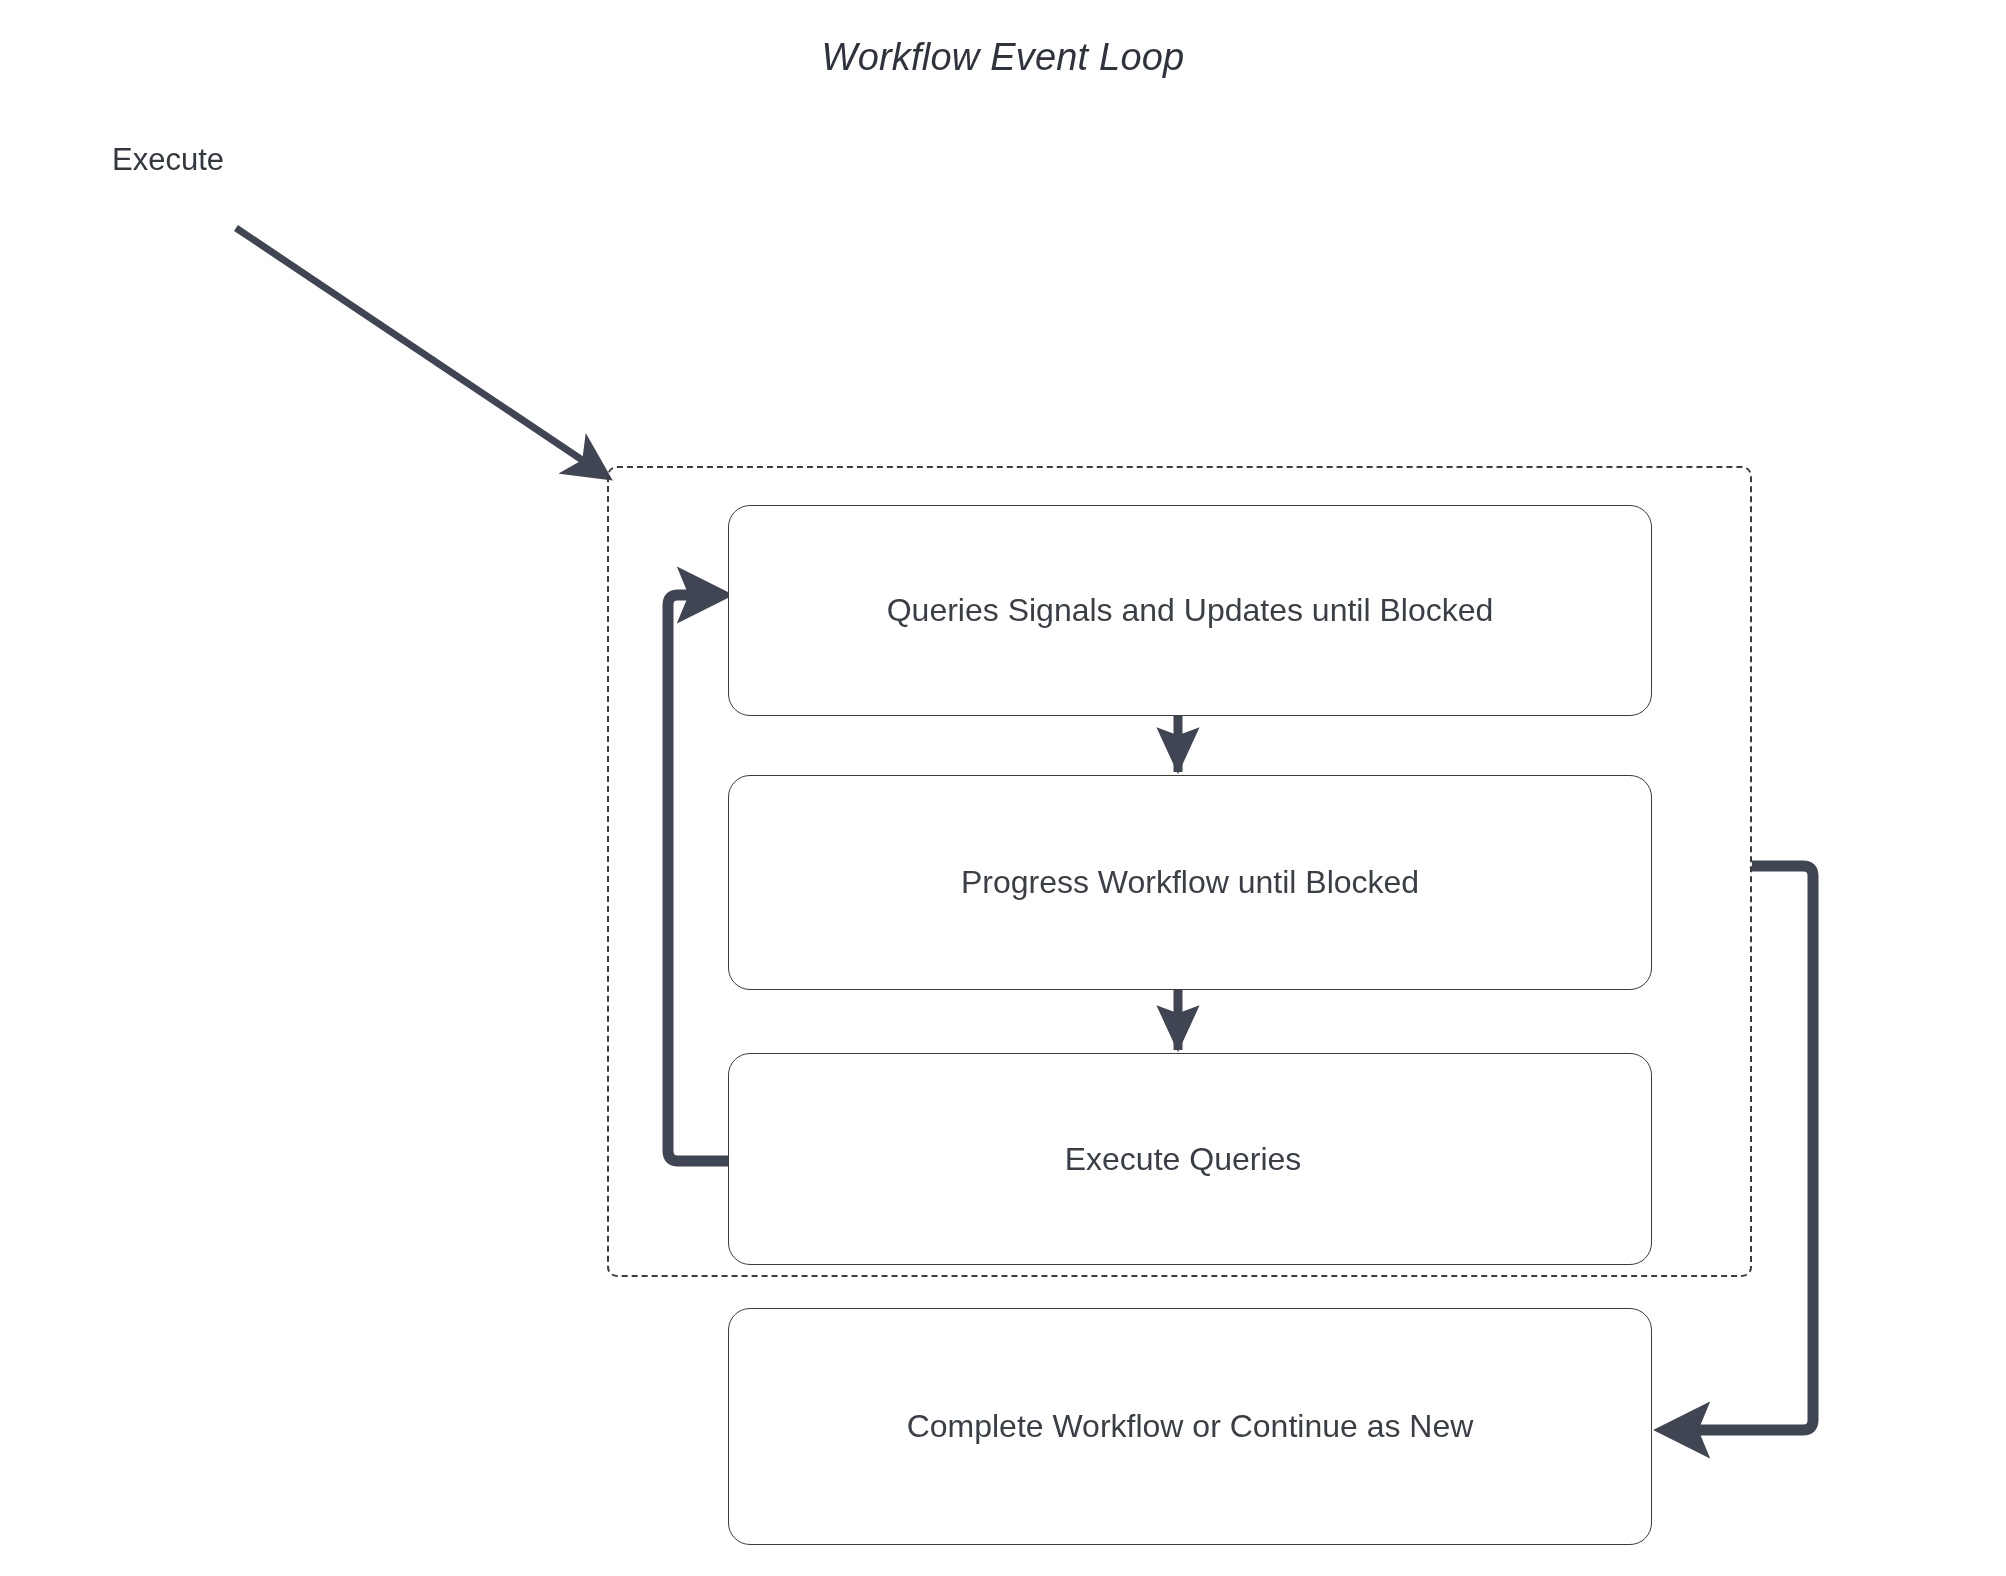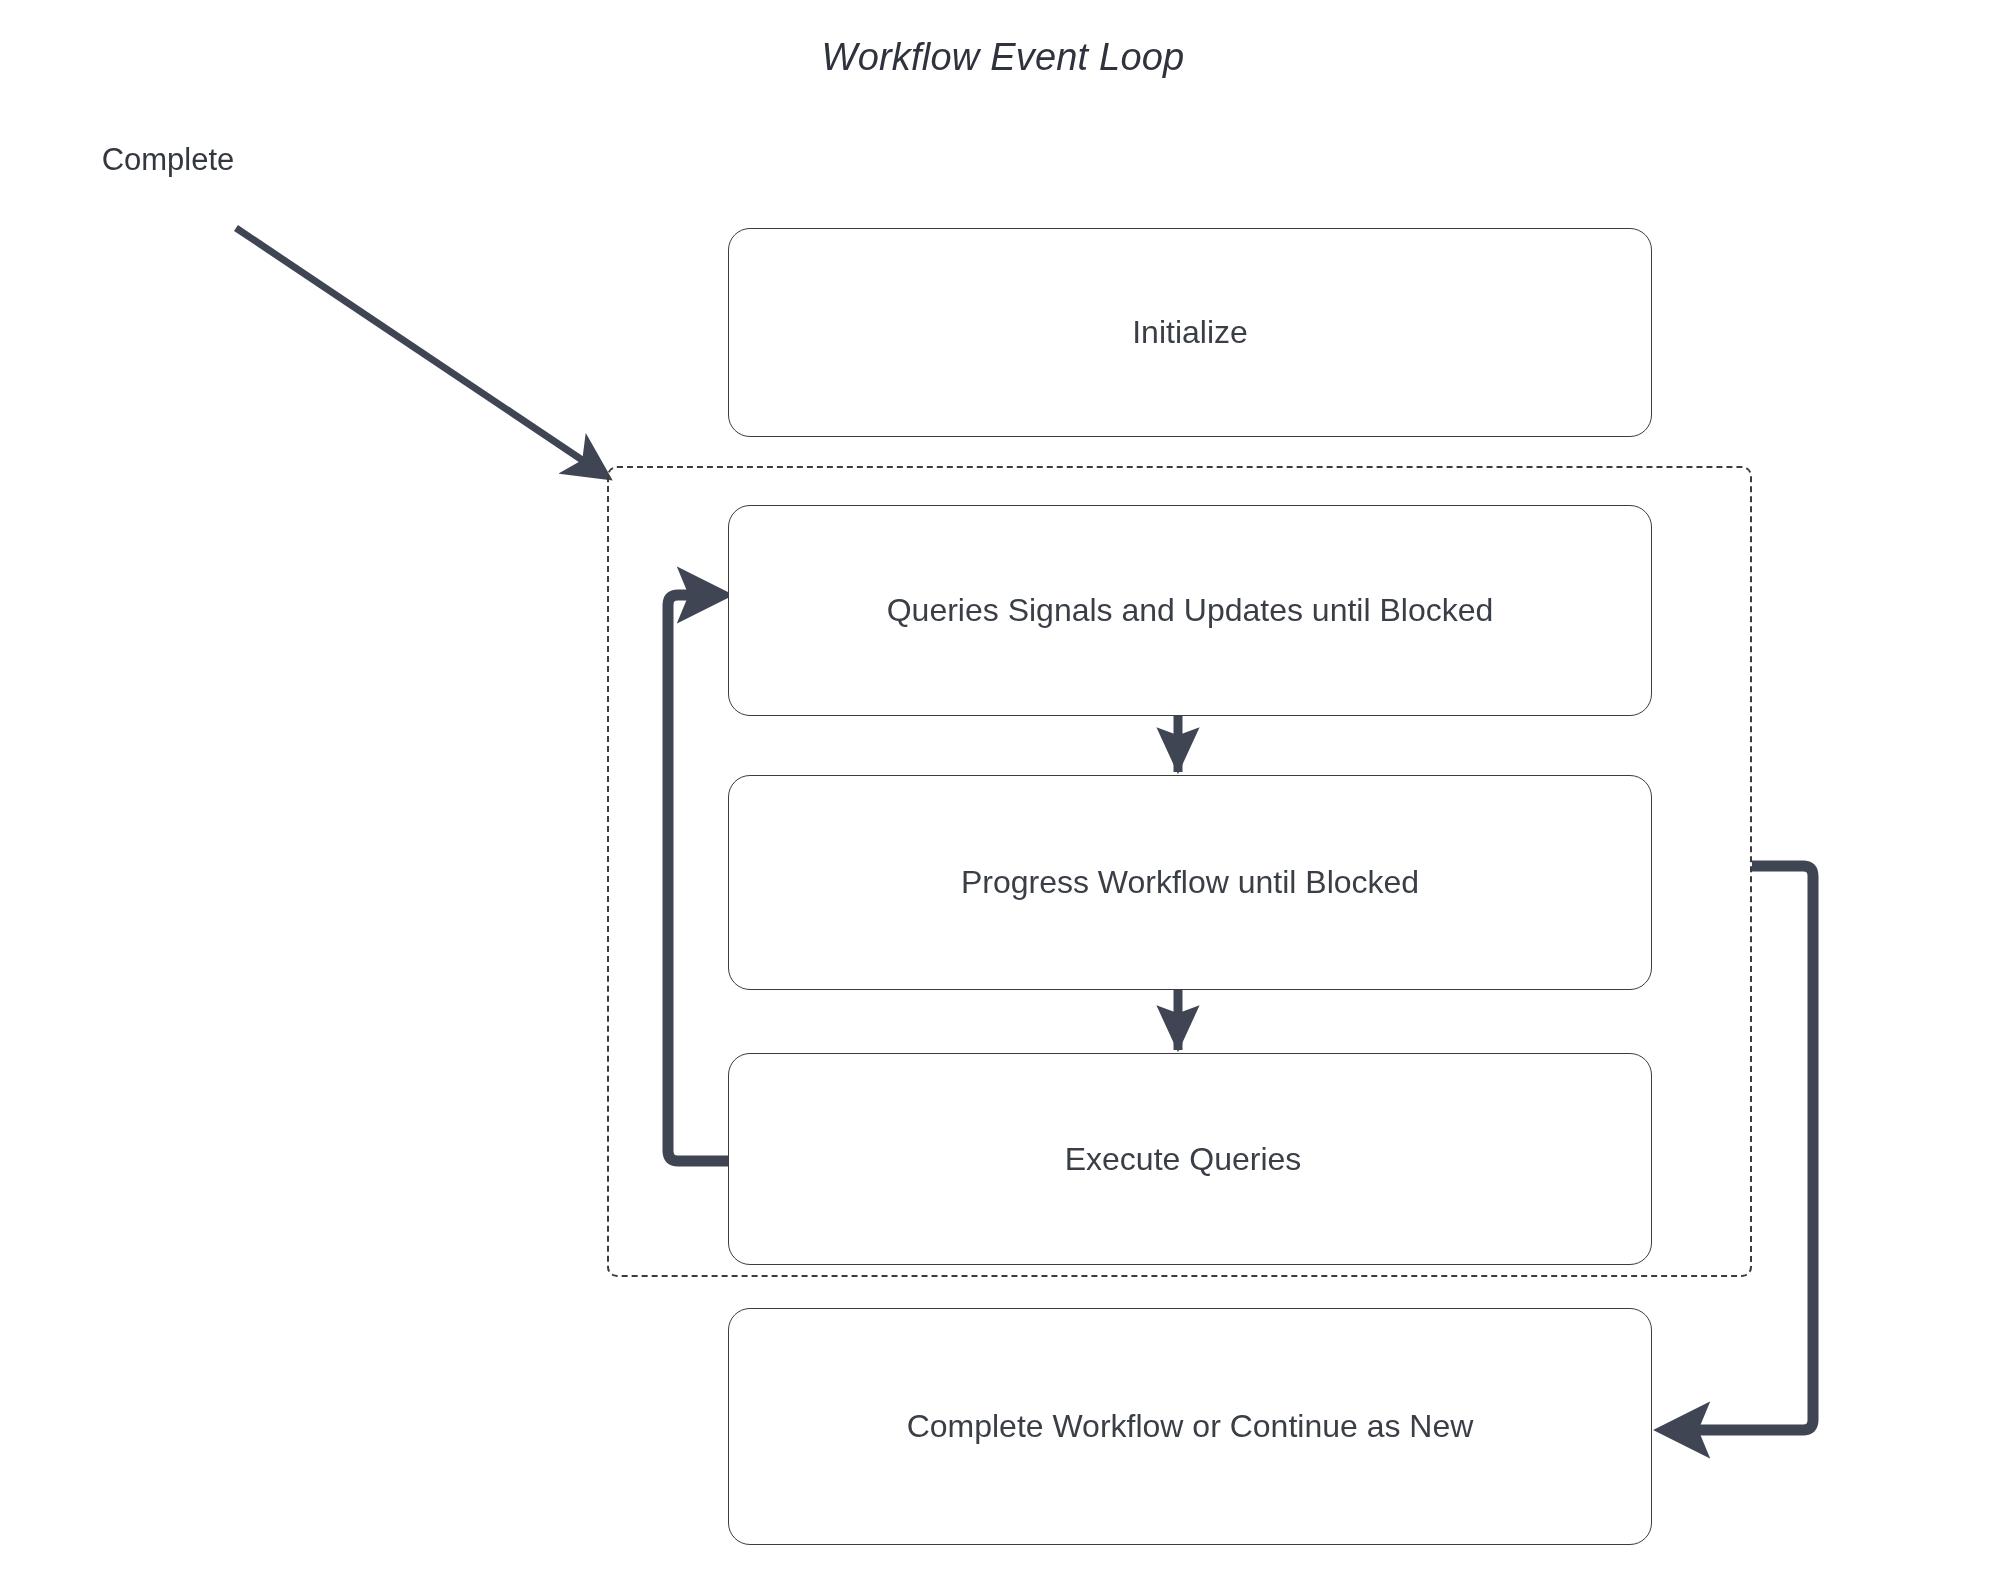"Complete" div { text: Complete -> Execute }
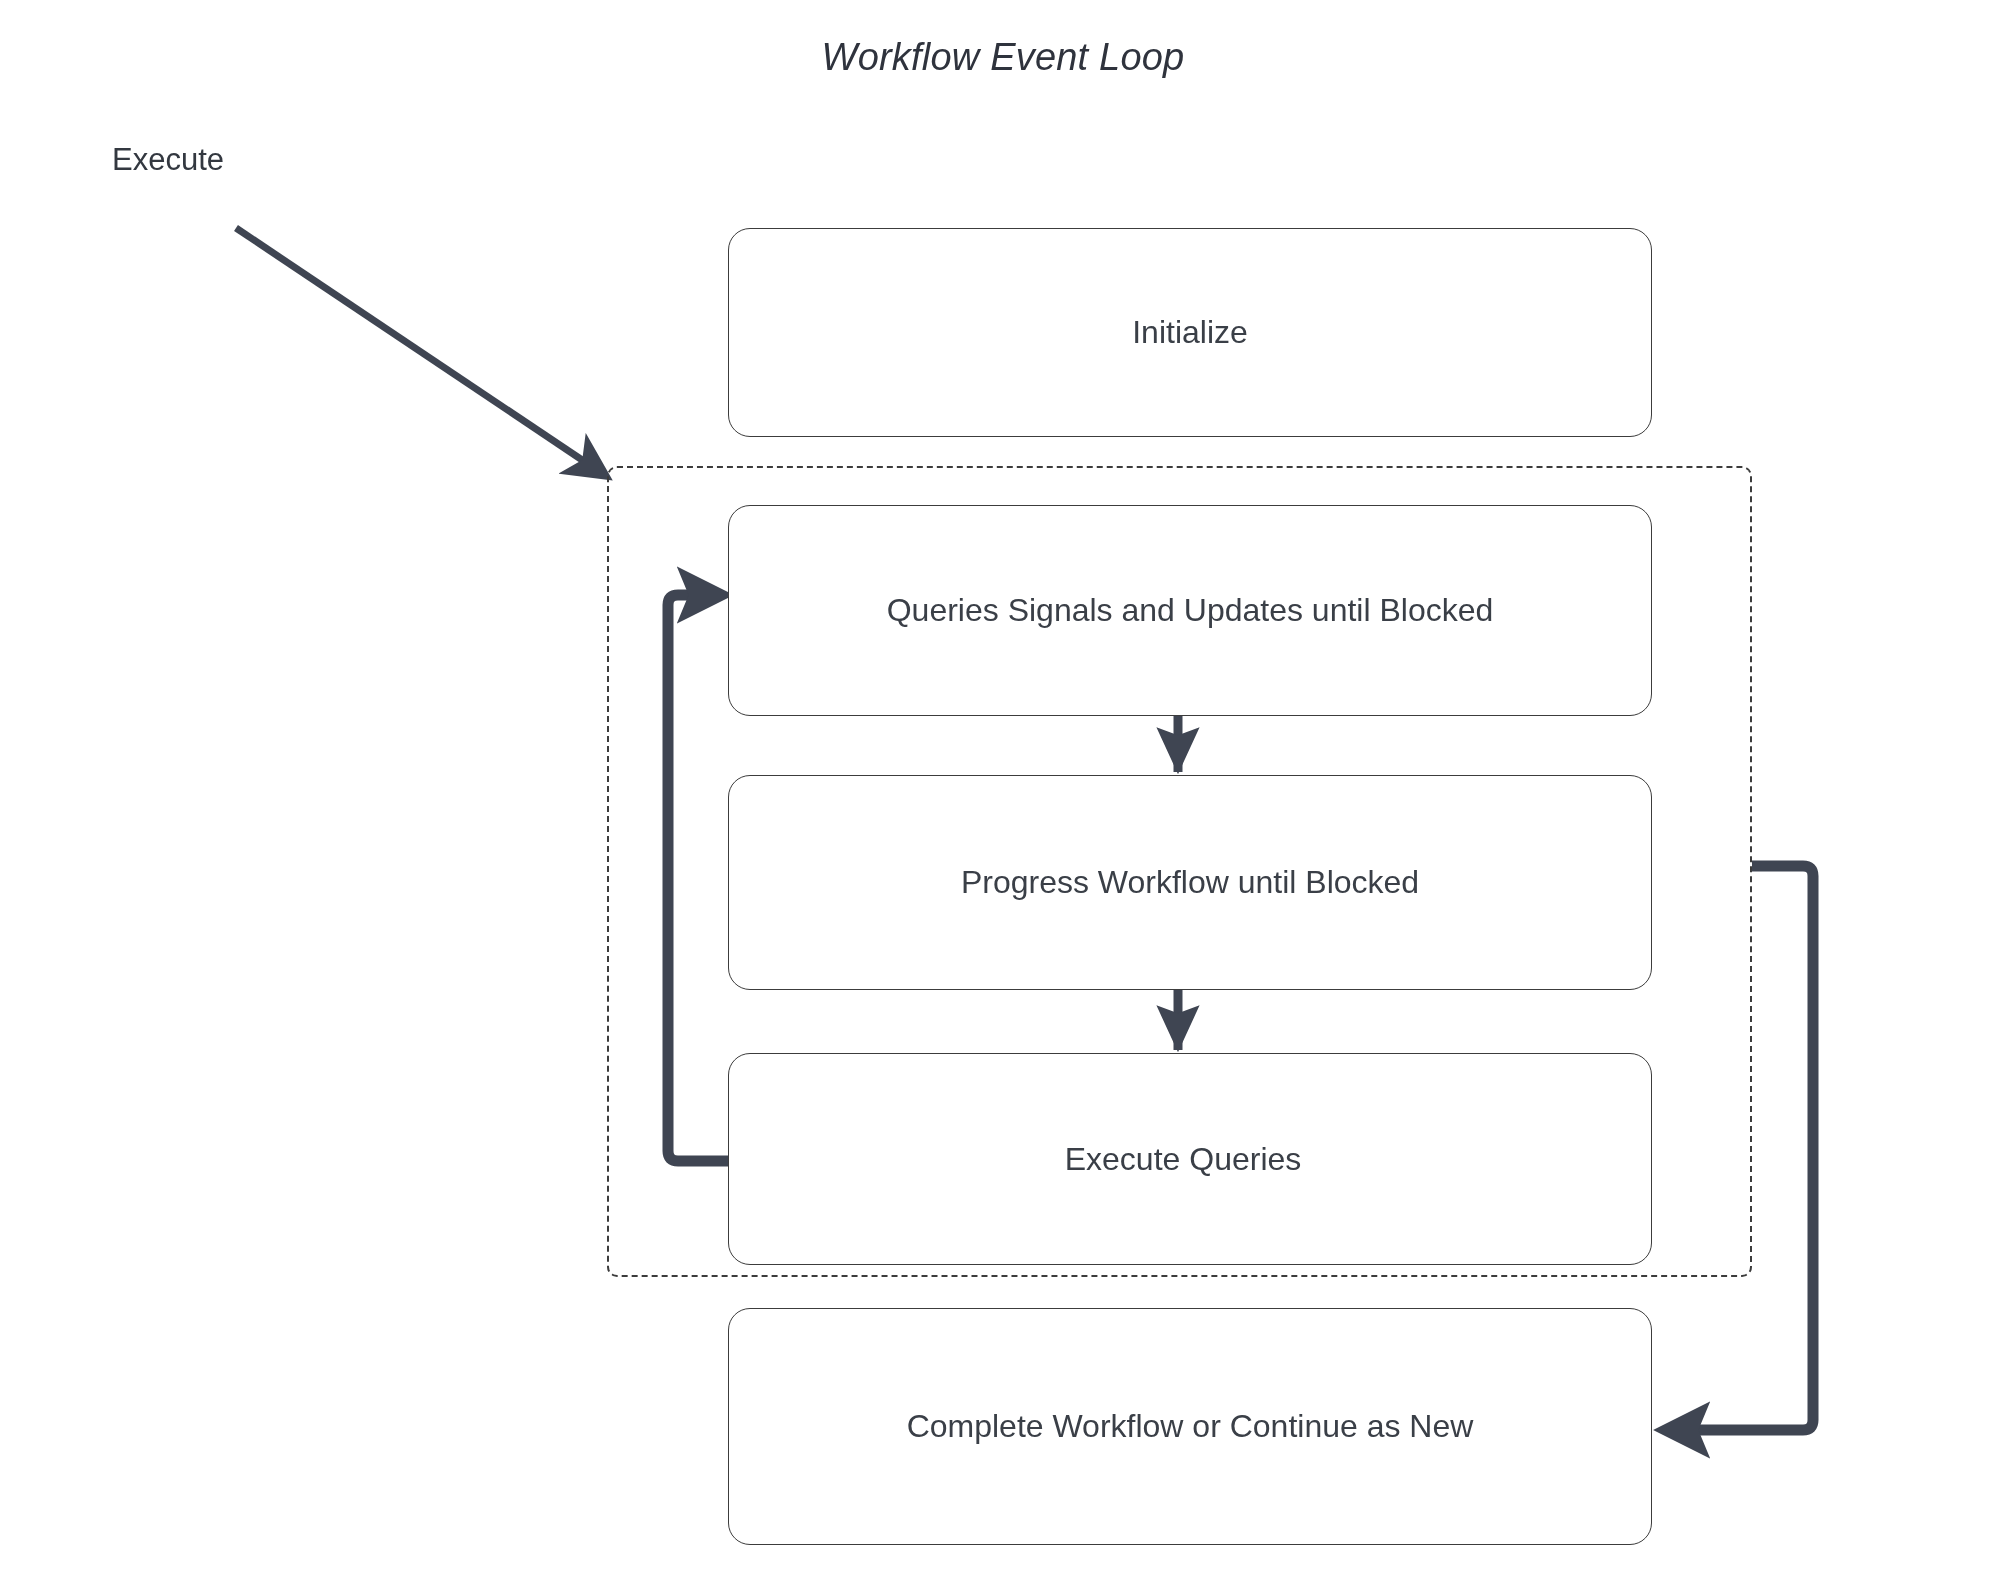"Initialize" div.node { html: <div>Initialize</div> -> none }
